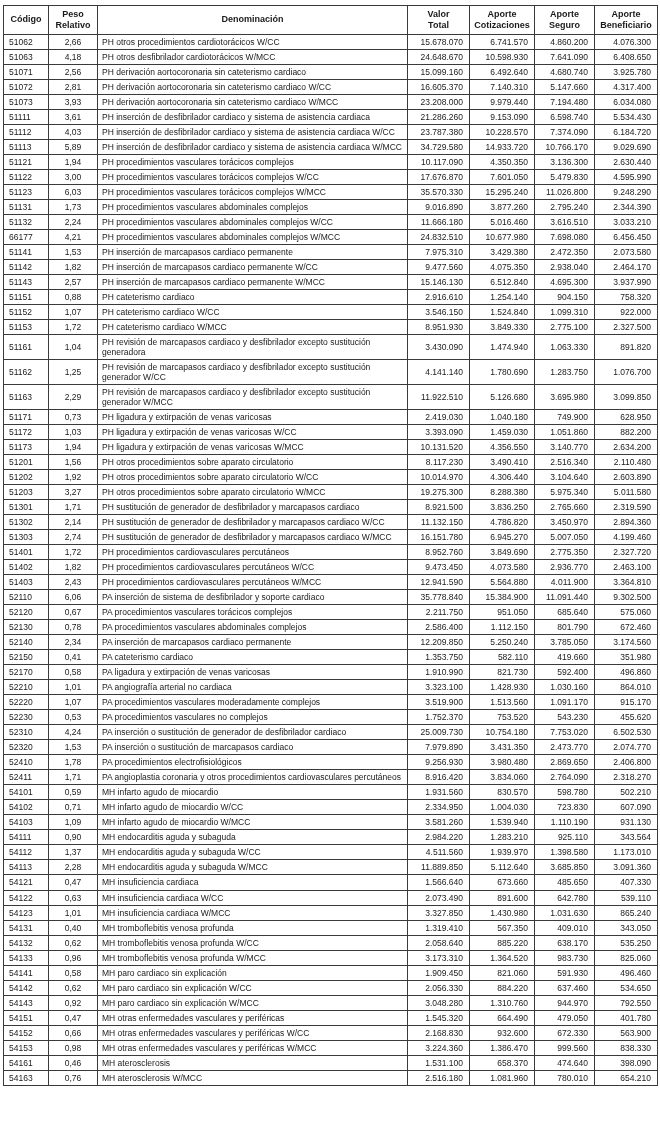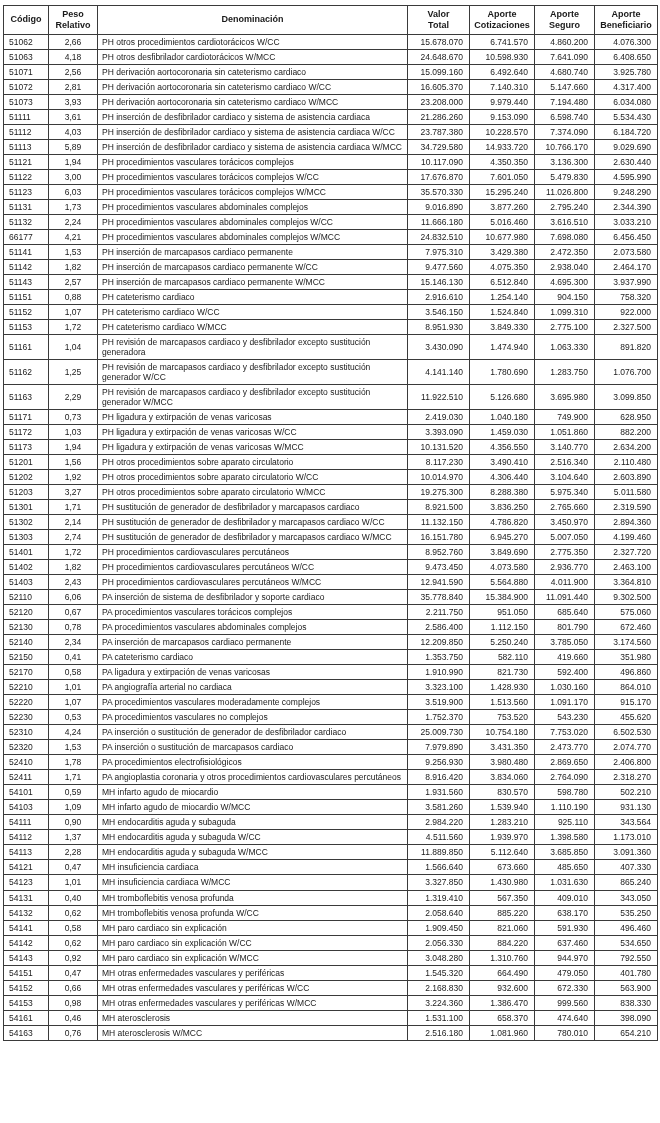"54102" tr { html: none -> <tr> <td>54102</td> <td>0,71</td> <td>MH infarto agudo de miocardio W/CC</td> <td>2.334.950</td> <td>1.004.030</td> <td>723.830</td> <td>607.090</td> </tr> }
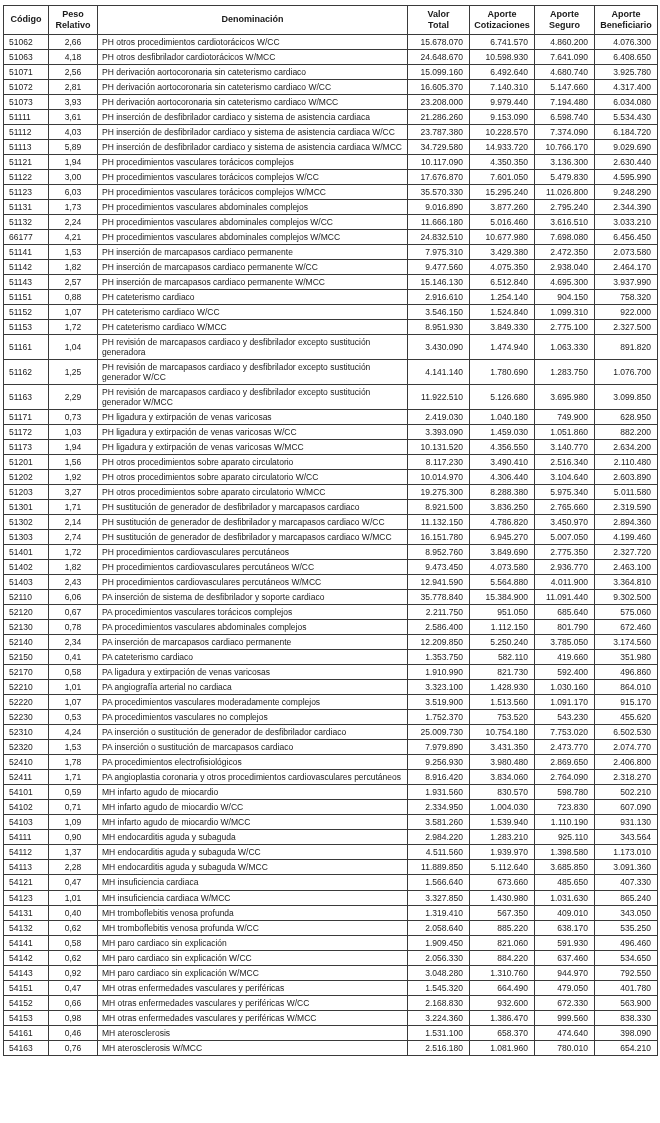"54122" tr { html: none -> <tr> <td>54122</td> <td>0,63</td> <td>MH insuficiencia cardiaca W/CC</td> <td>2.073.490</td> <td>891.600</td> <td>642.780</td> <td>539.110</td> </tr> }
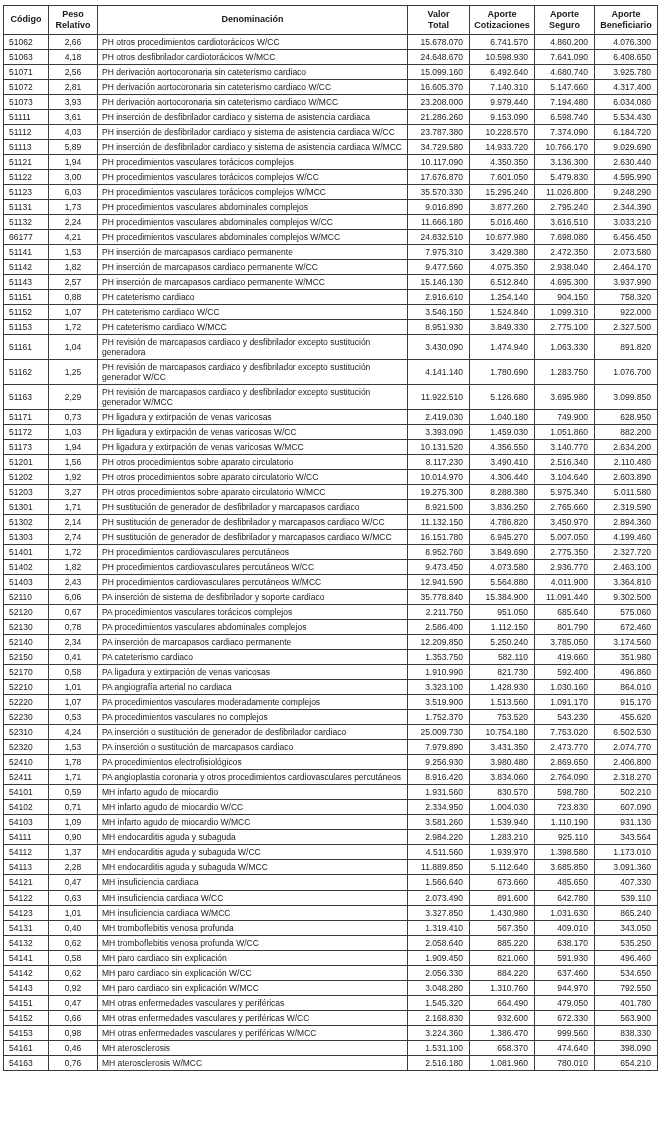"54133" tr { html: none -> <tr> <td>54133</td> <td>0,96</td> <td>MH tromboflebitis venosa profunda W/MCC</td> <td>3.173.310</td> <td>1.364.520</td> <td>983.730</td> <td>825.060</td> </tr> }
